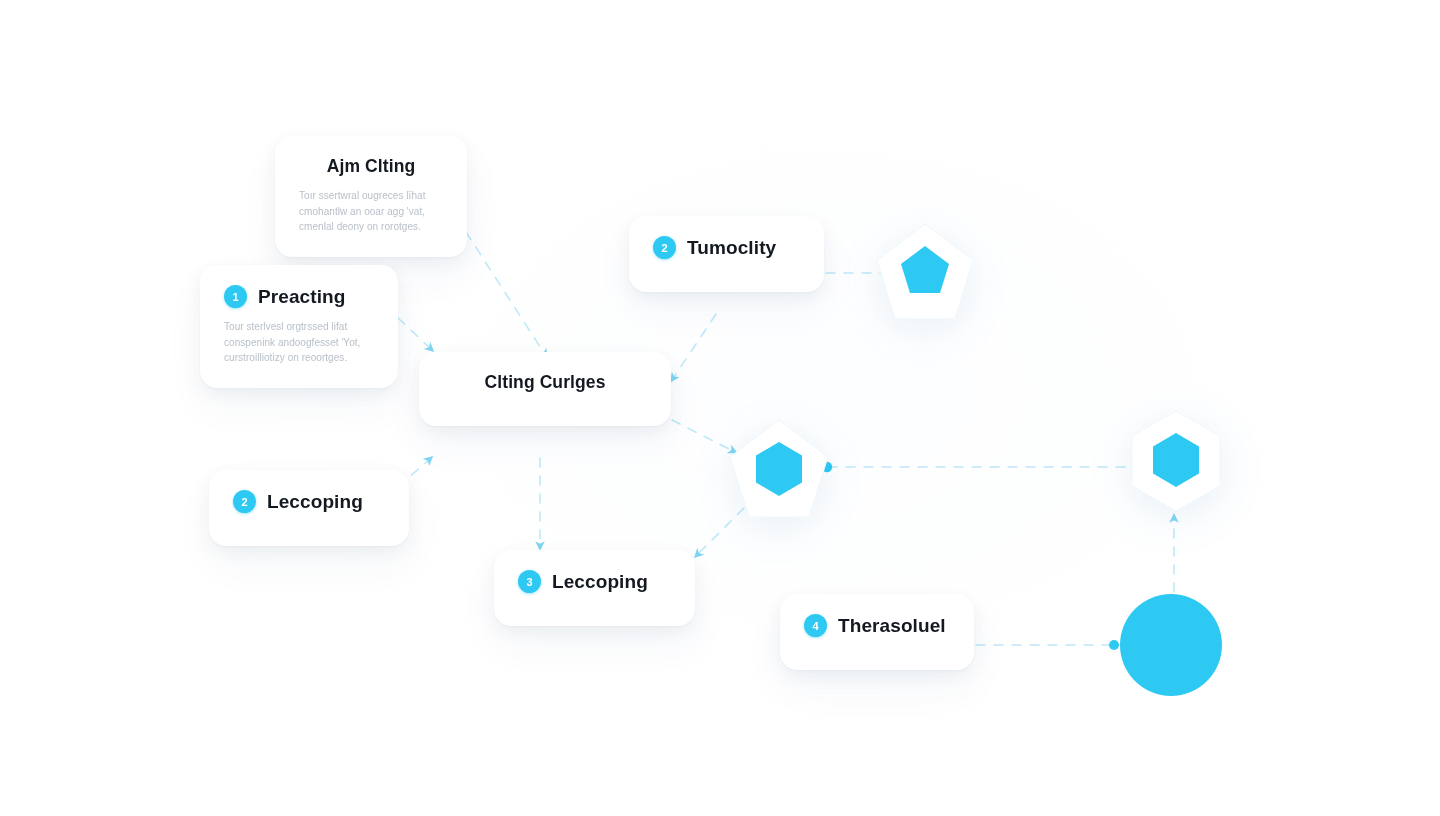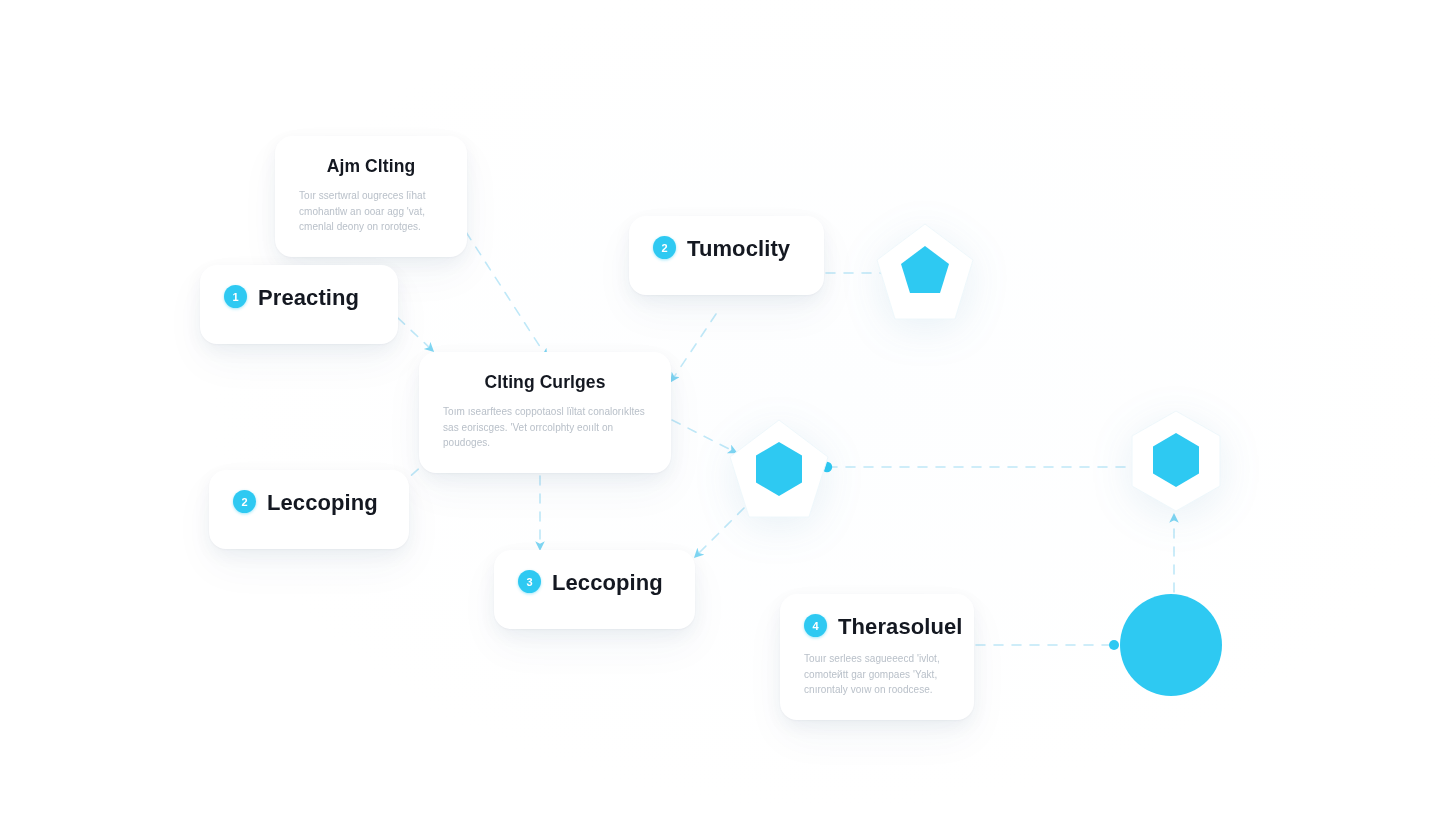"Ajm Clting" .card .head { align-items: flex-start -> center }
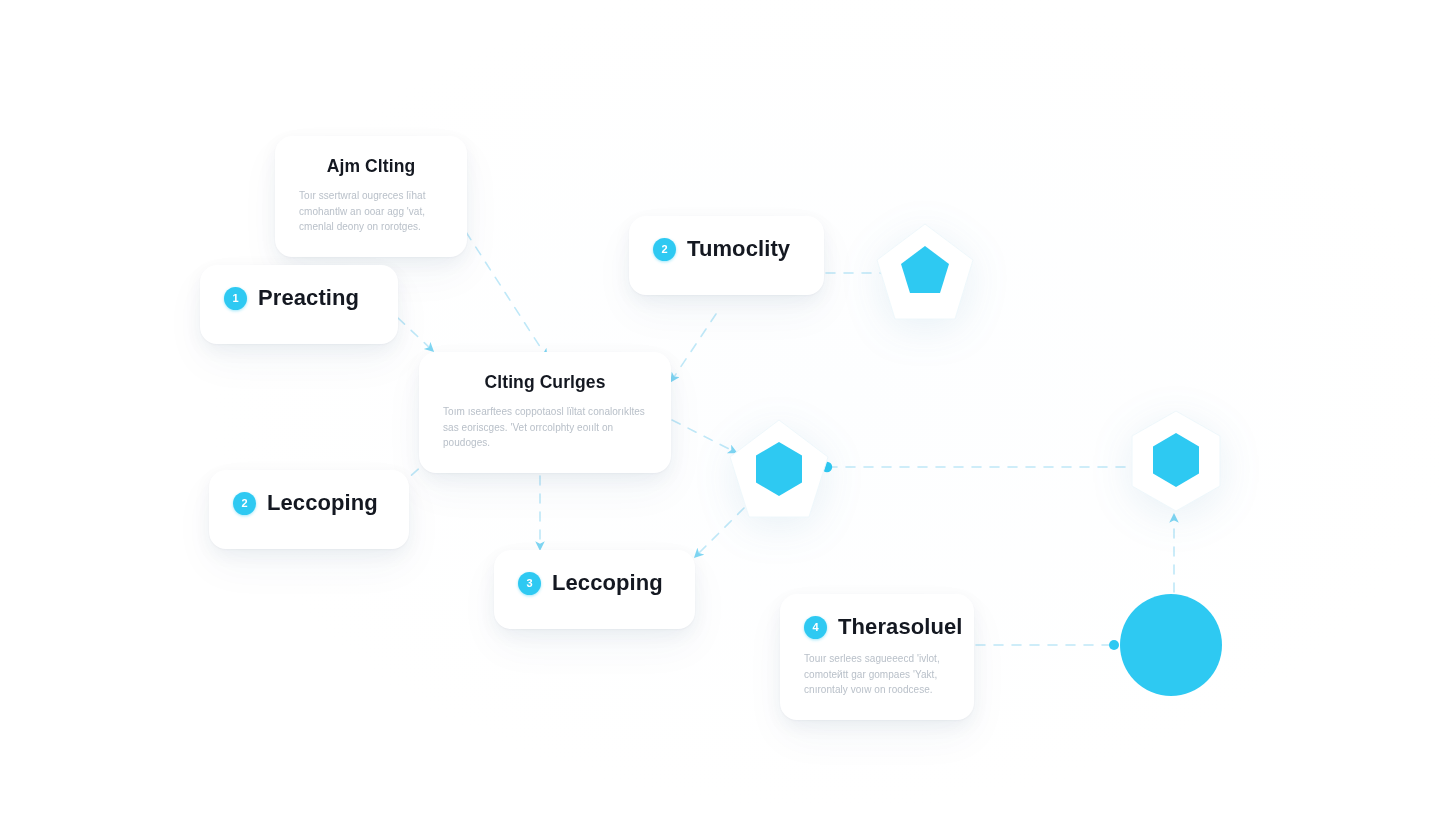"Tumoclity" .title { font-size: 22px -> 19px }
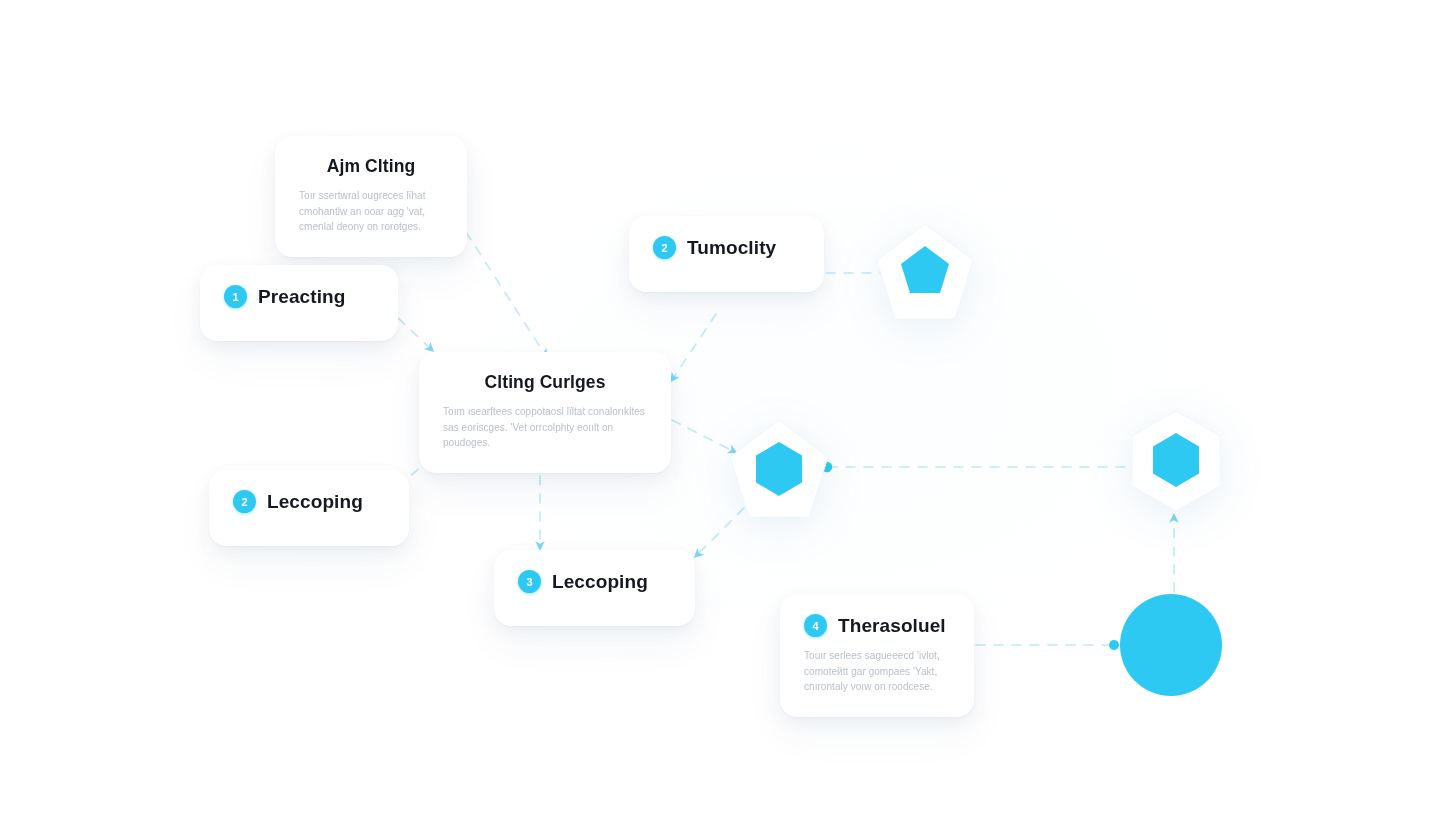"Tour sterlvesl orgtrssed lifat" div.body { html: none -> <div>Tour sterlvesl orgtrssed lifat conspenink andoogfesset 'Yot, curstroilliotizy on reoortges.</div> }
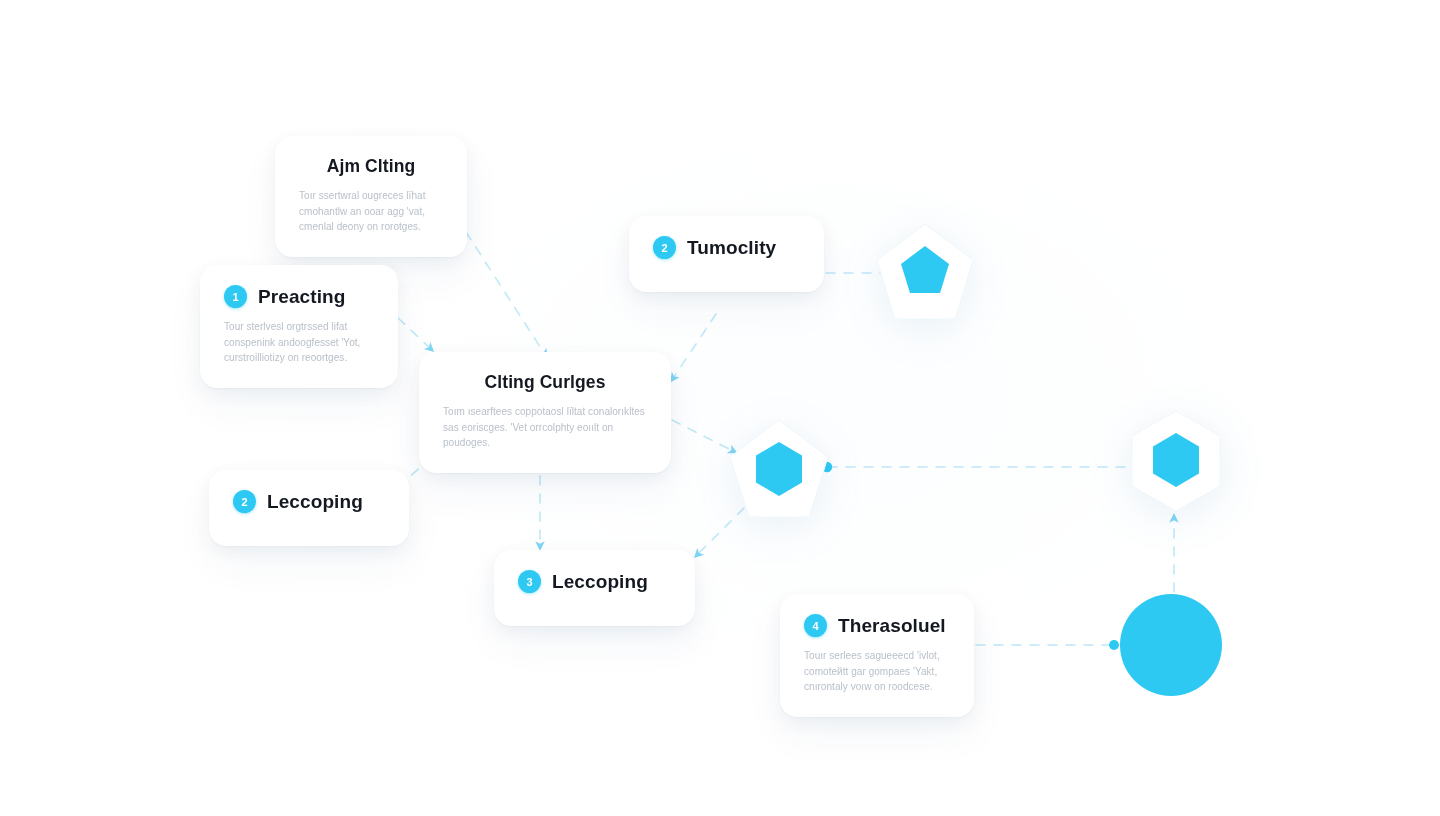"Toım ısearftees coppotaosl lïltat" div.body { html: <div>Toım ısearftees coppotaosl lïltat conalorıkltes sas eoriscges. 'Vet orrcolphty eoıılt on poudoges.</div> -> none }
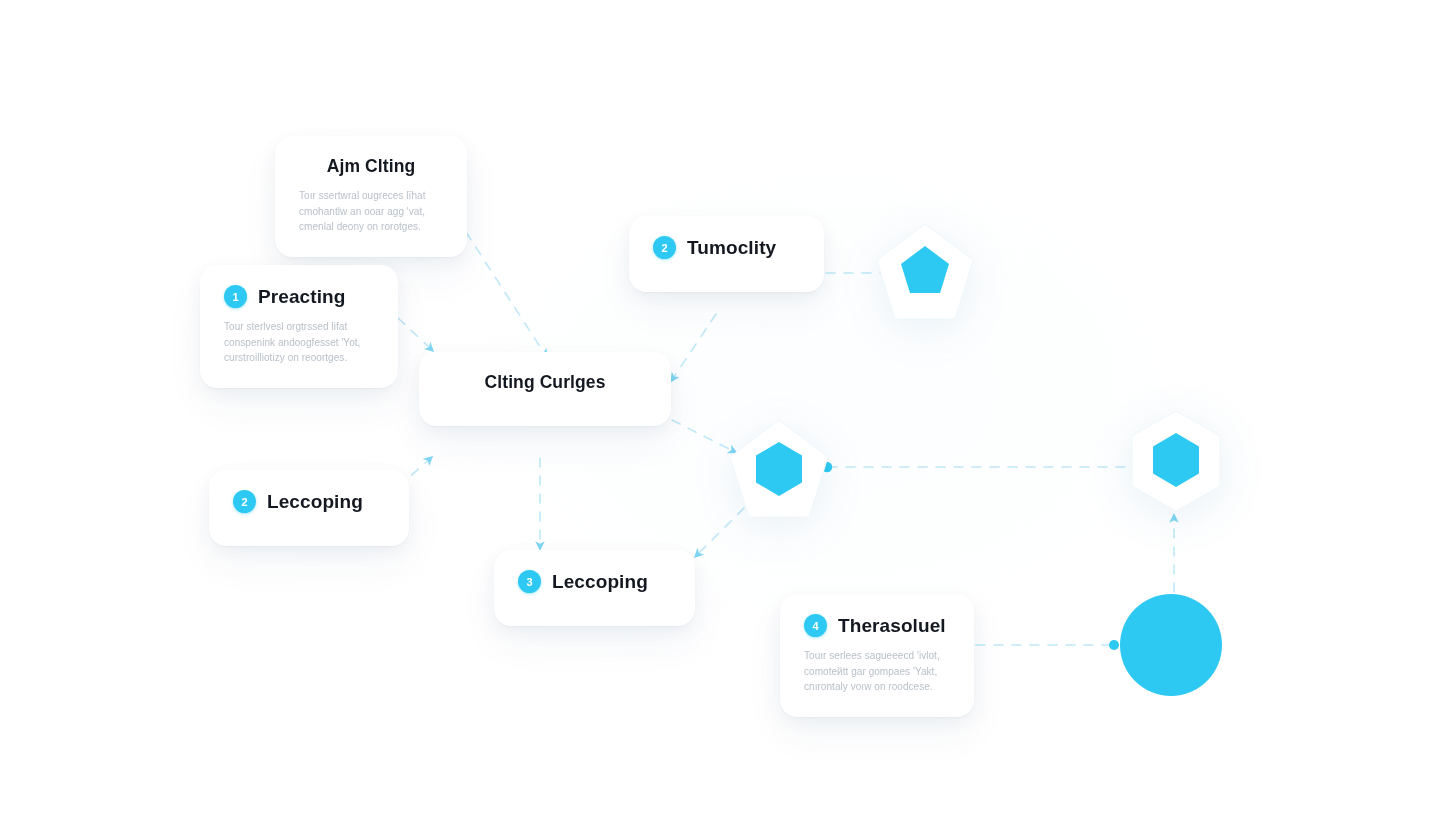"Touır serlees sagueeecd 'ivlot," div.body { html: <div>Touır serlees sagueeecd 'ivlot, comoteйtt gar gompaes 'Yakt, cnırontaly voıw on roodcese.</div> -> none }
